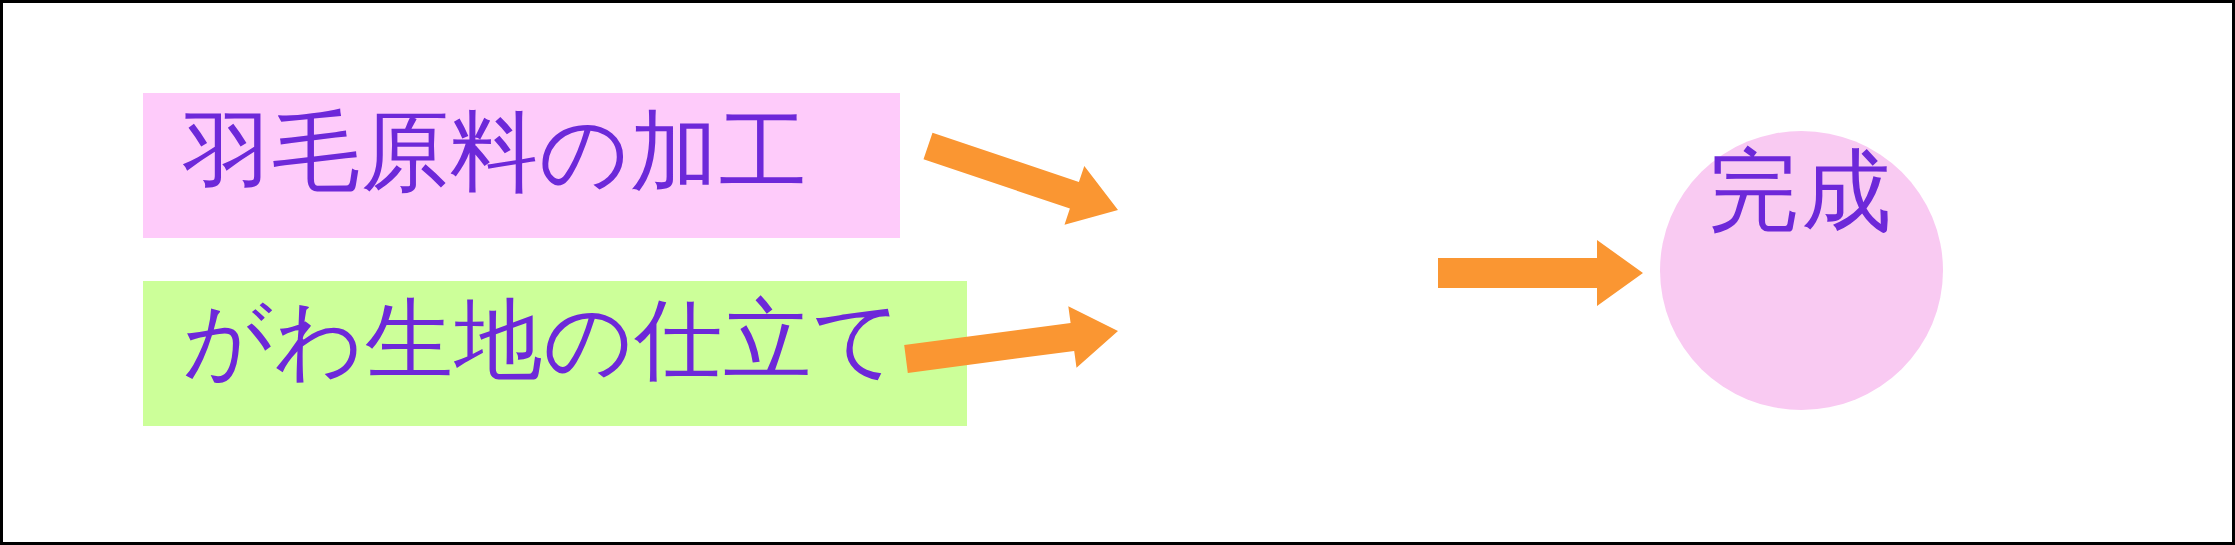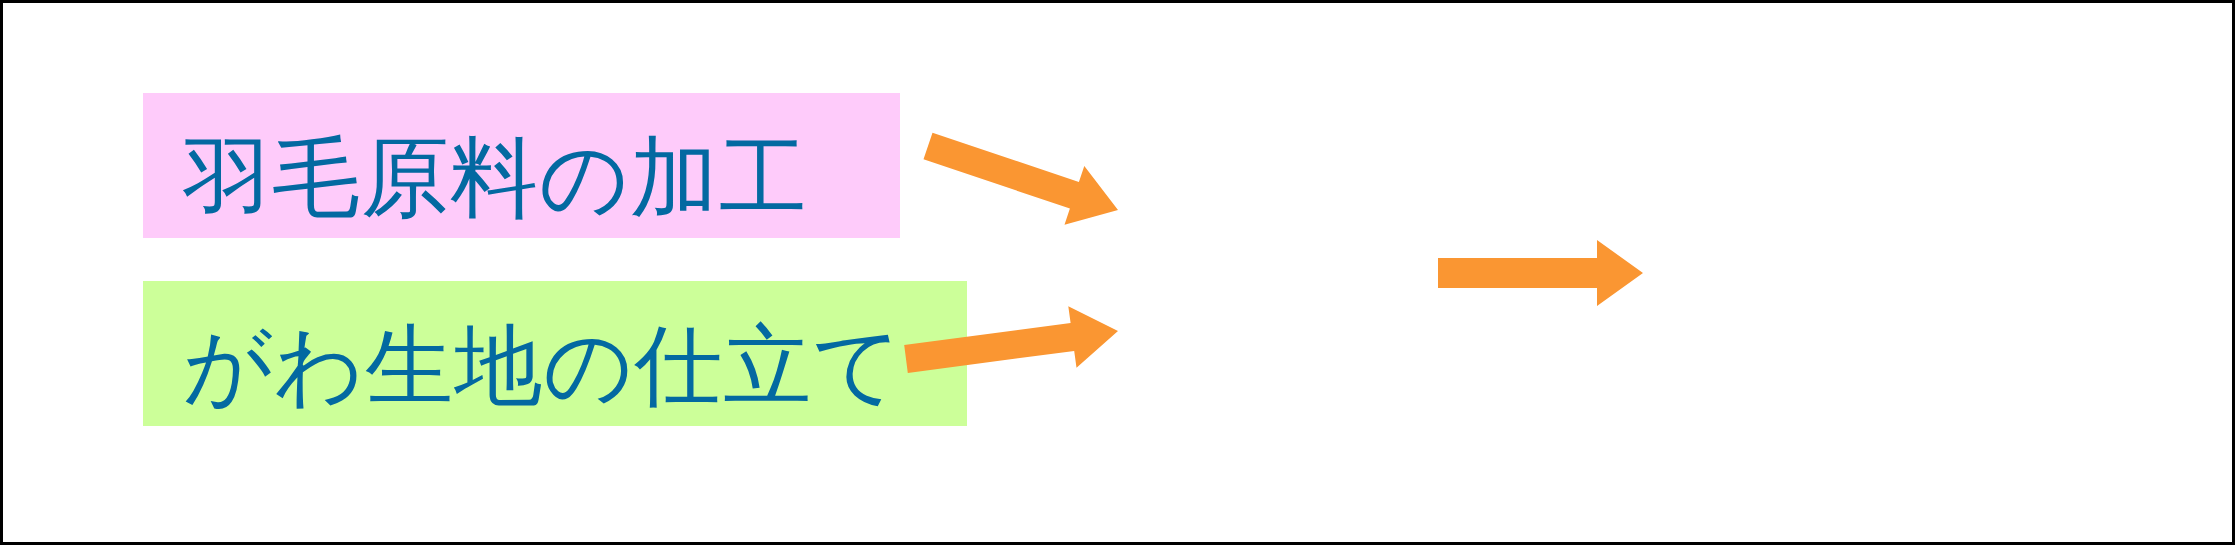"羽毛原料の加工" .node { align-items: flex-end -> flex-start; color: #0369a1 -> #6d28d9 }
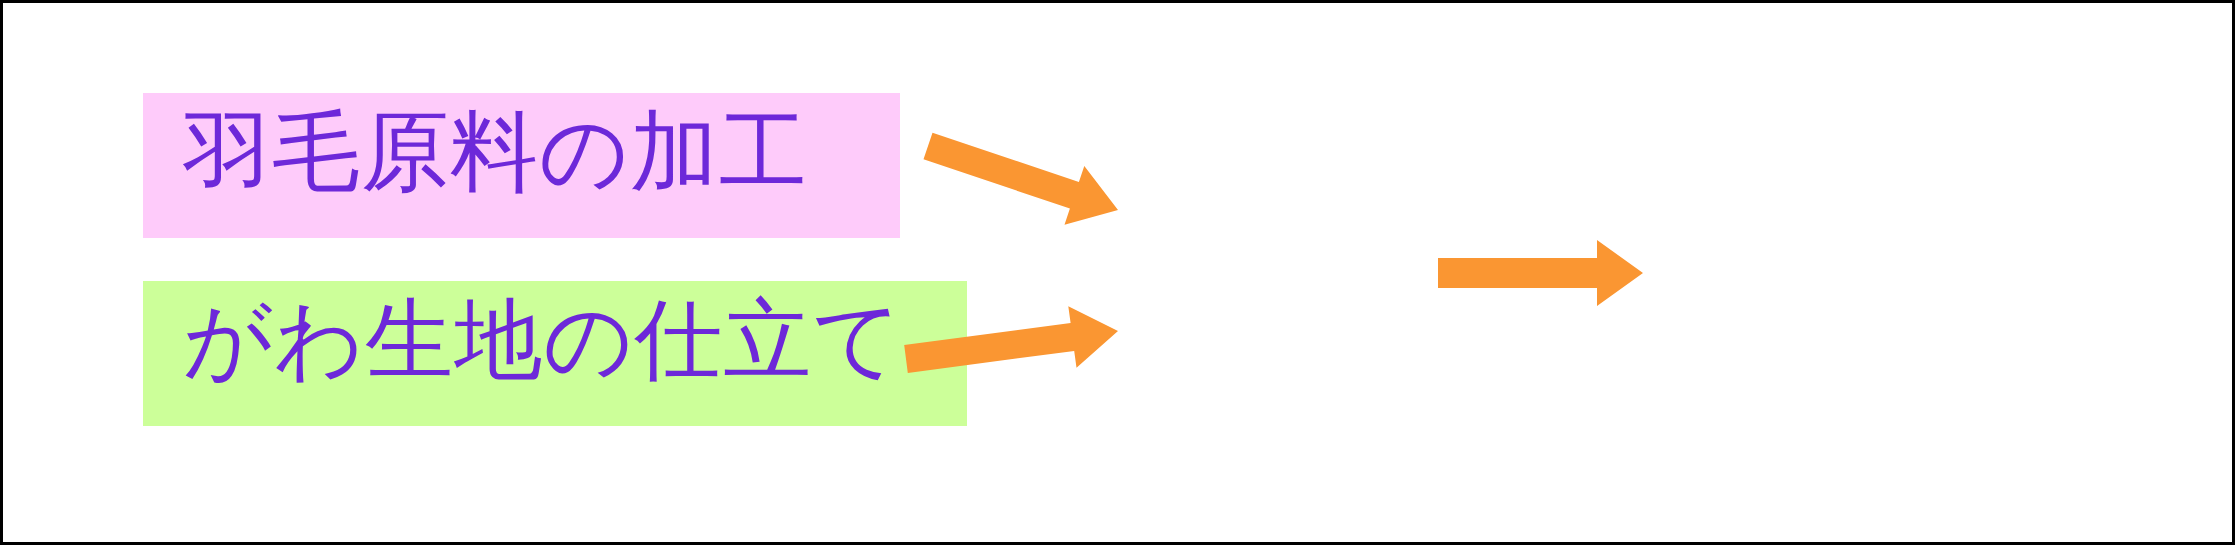"完成" div.node { html: none -> <div> <span>完成</span> </div> }
